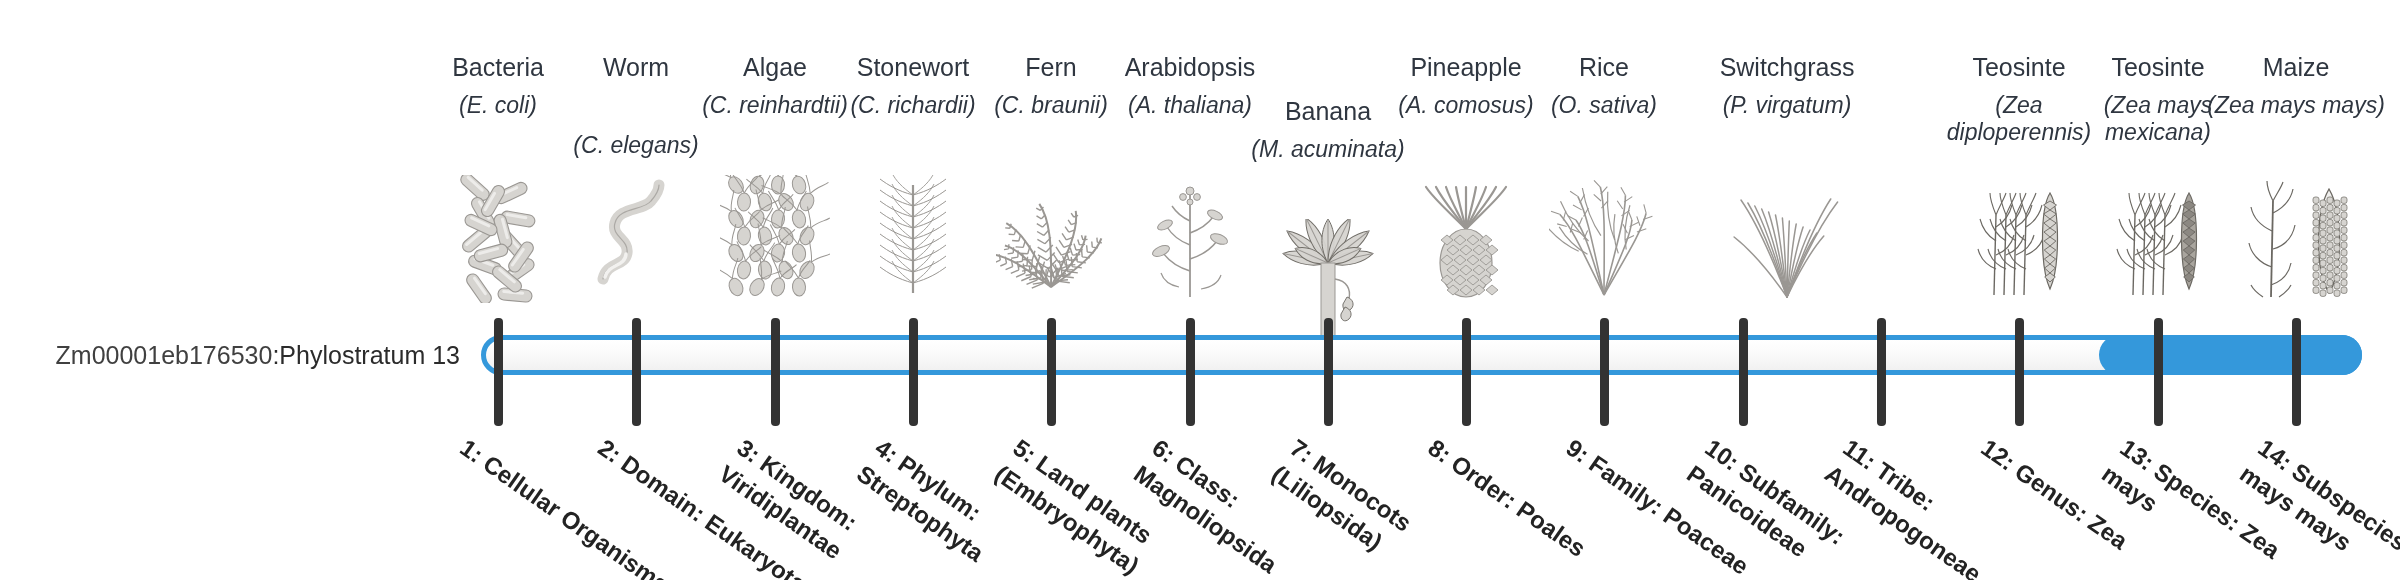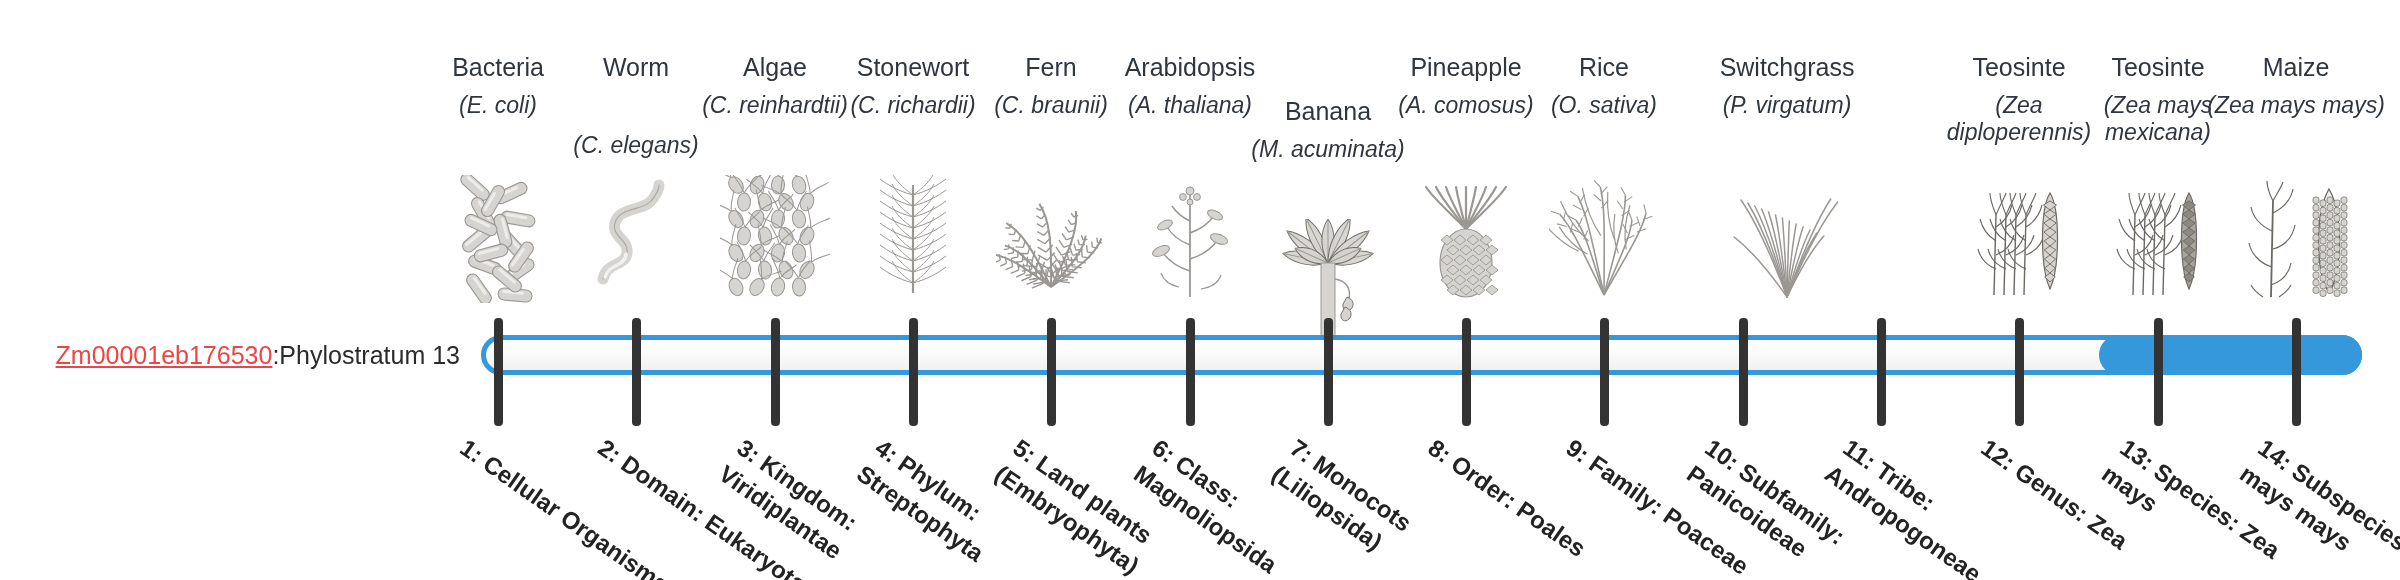"Zm00001eb176530" .gene-id { color: #ef4444 -> #404040; text-decoration: underline -> none }
